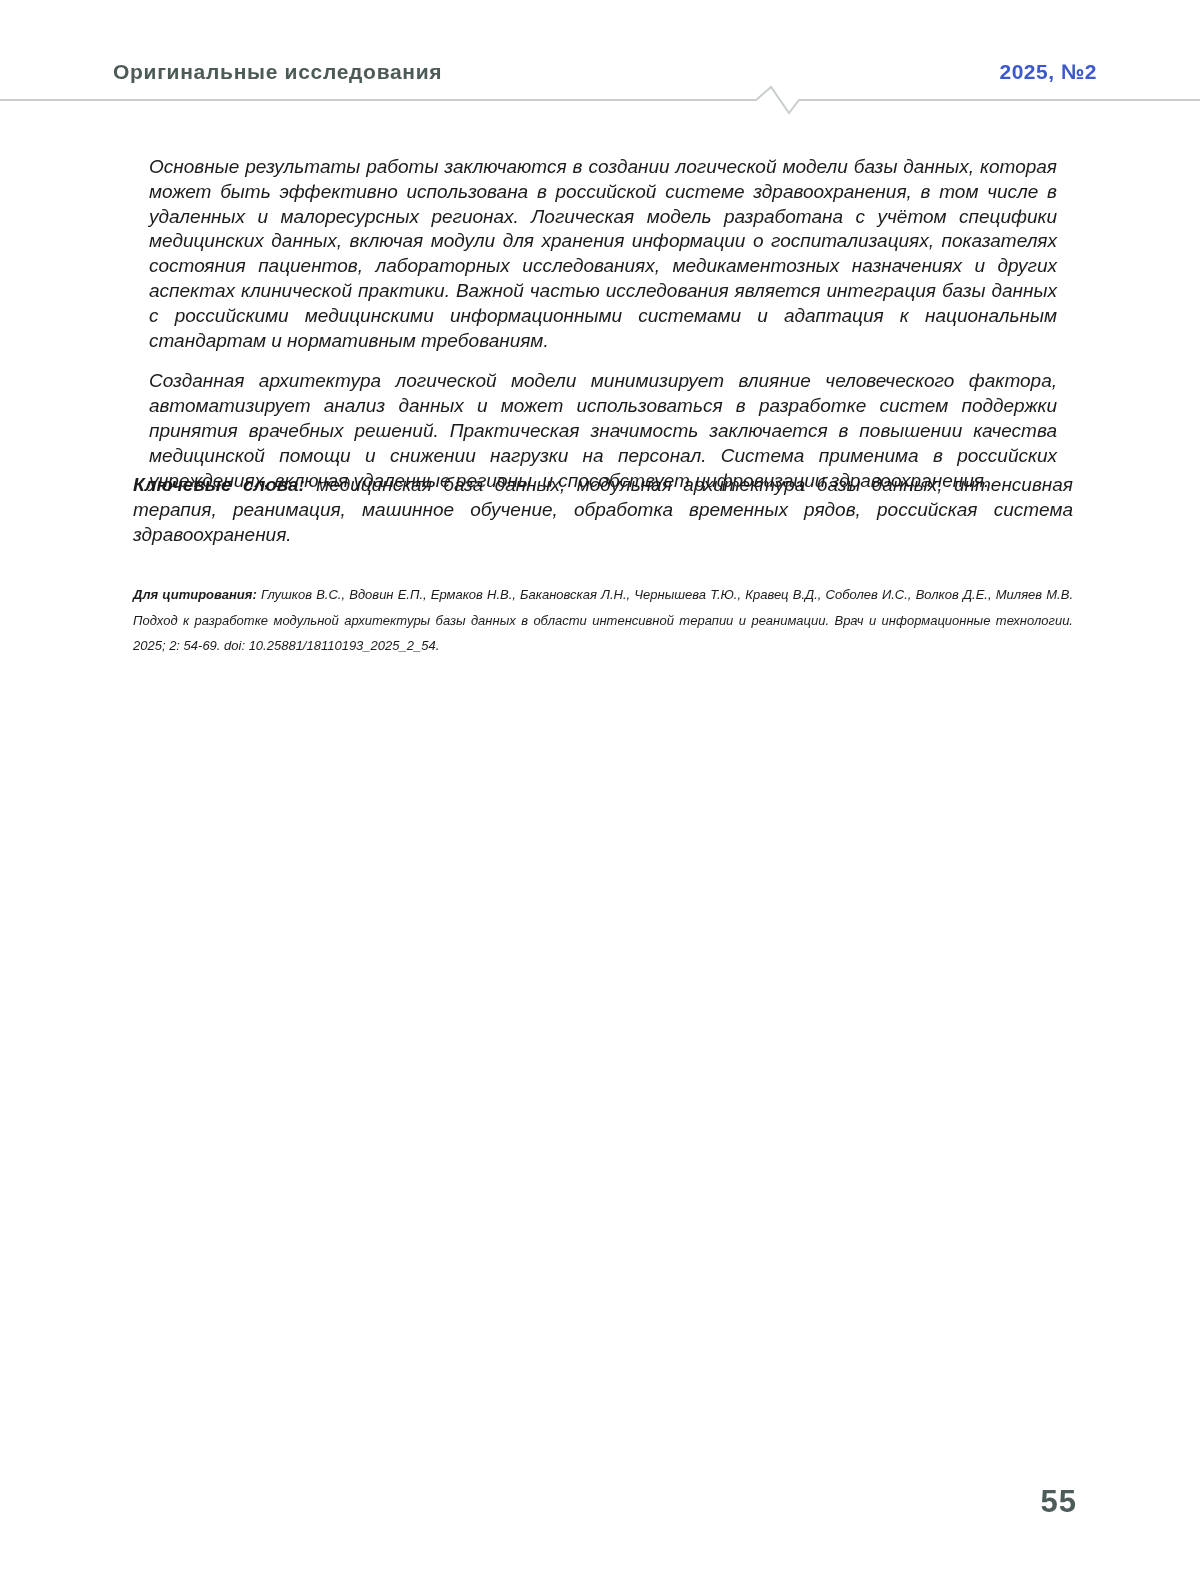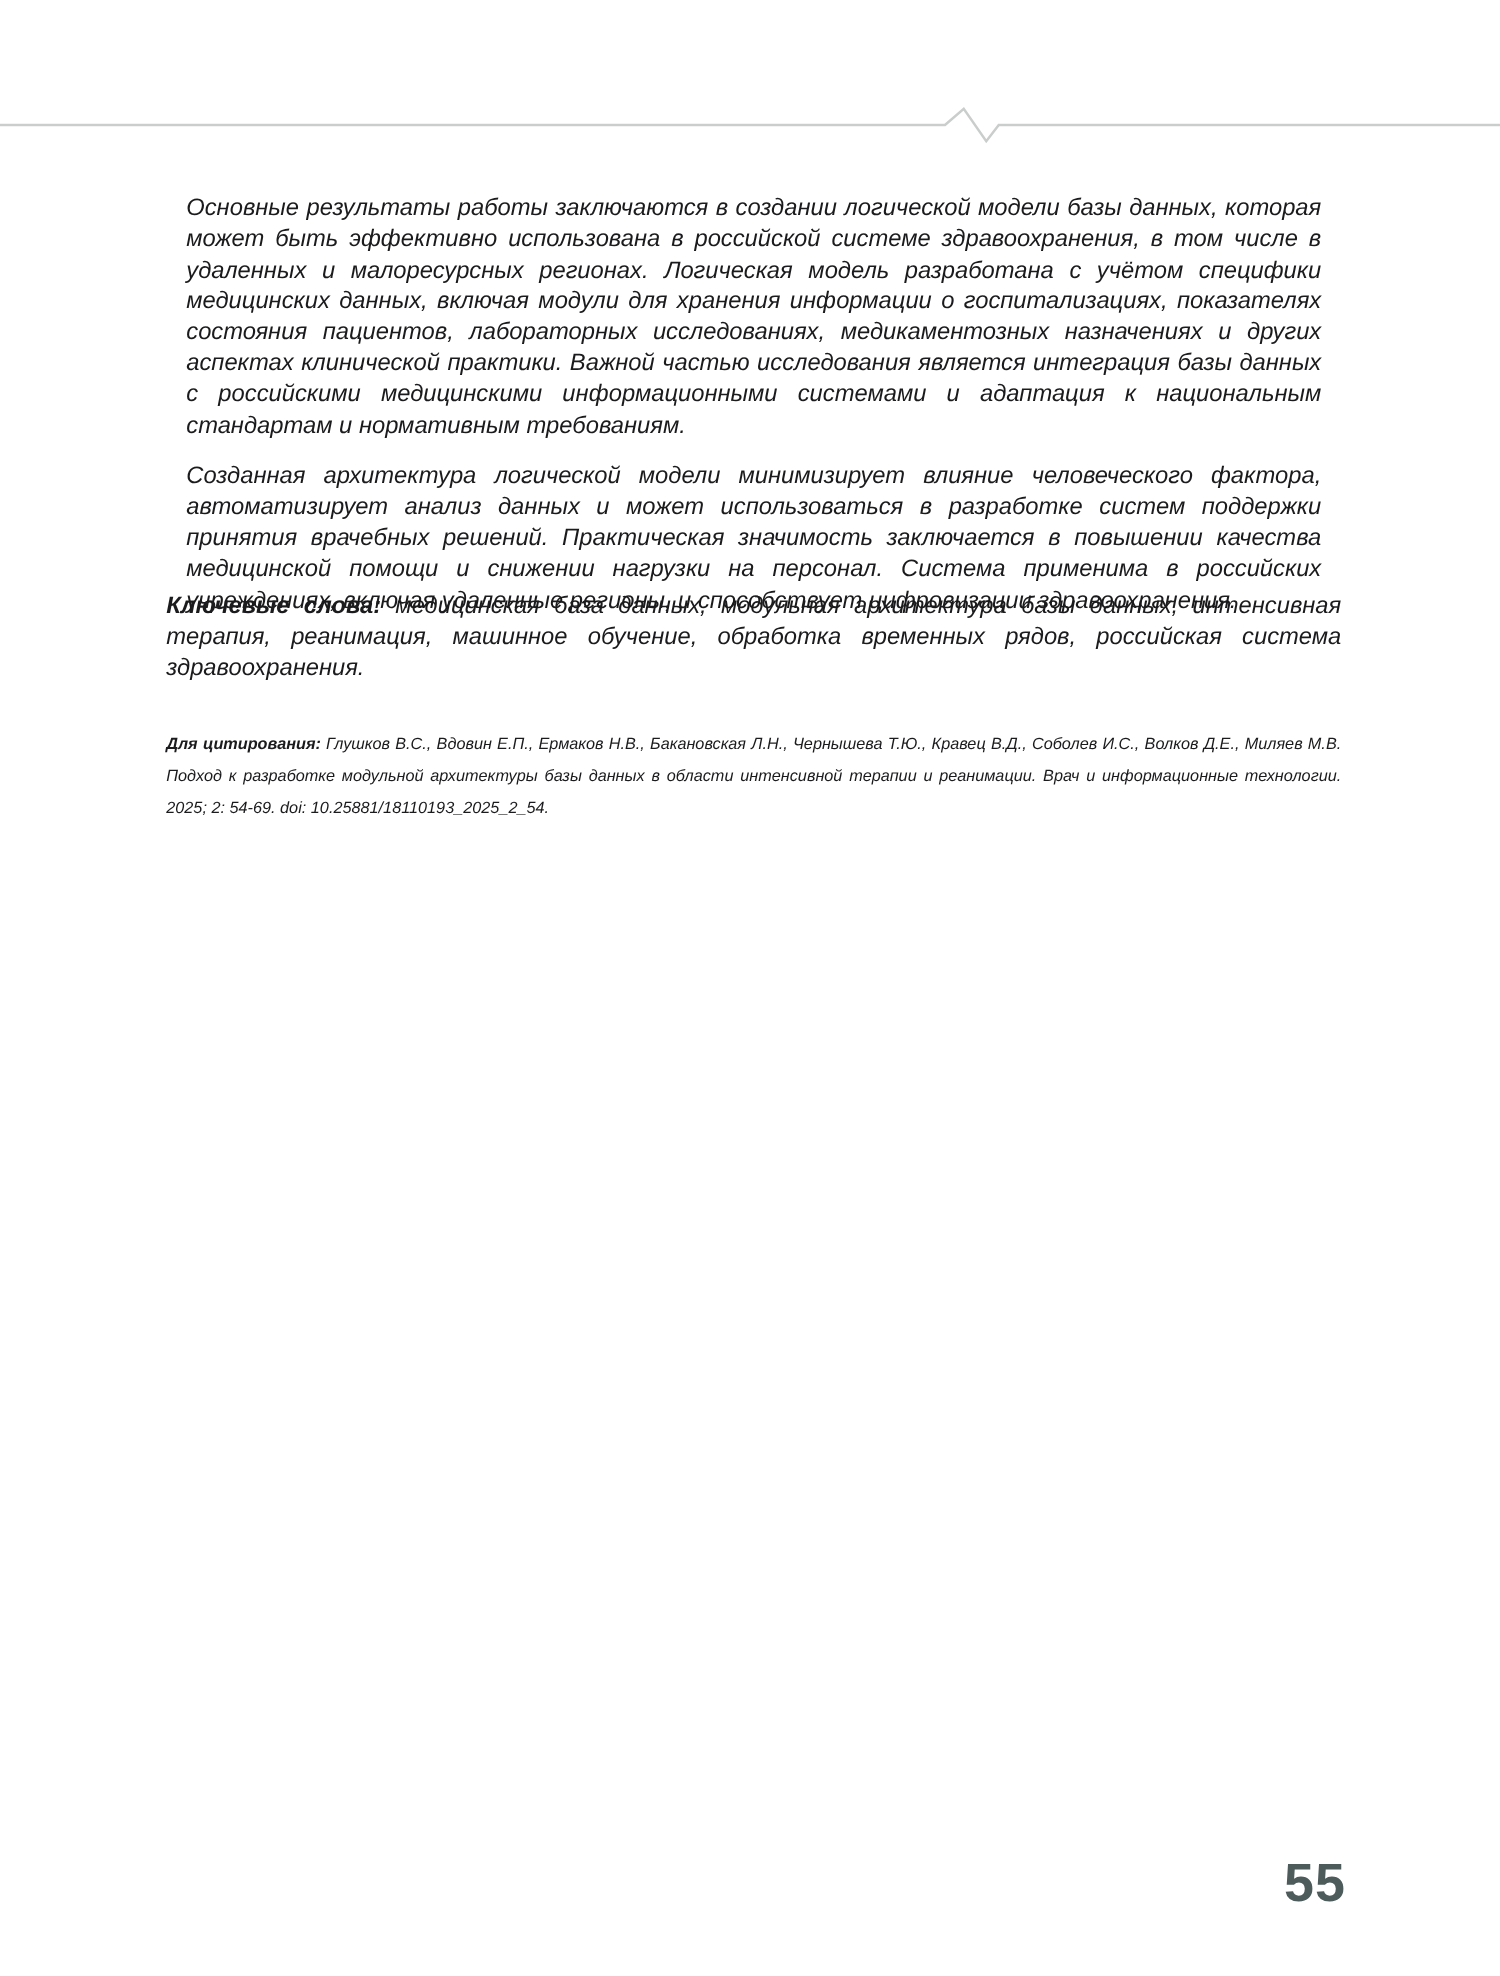"Оригинальные исследования" div.header { html: none -> <div> <span>Оригинальные исследования</span> <span>2025, №2</span> </div> }
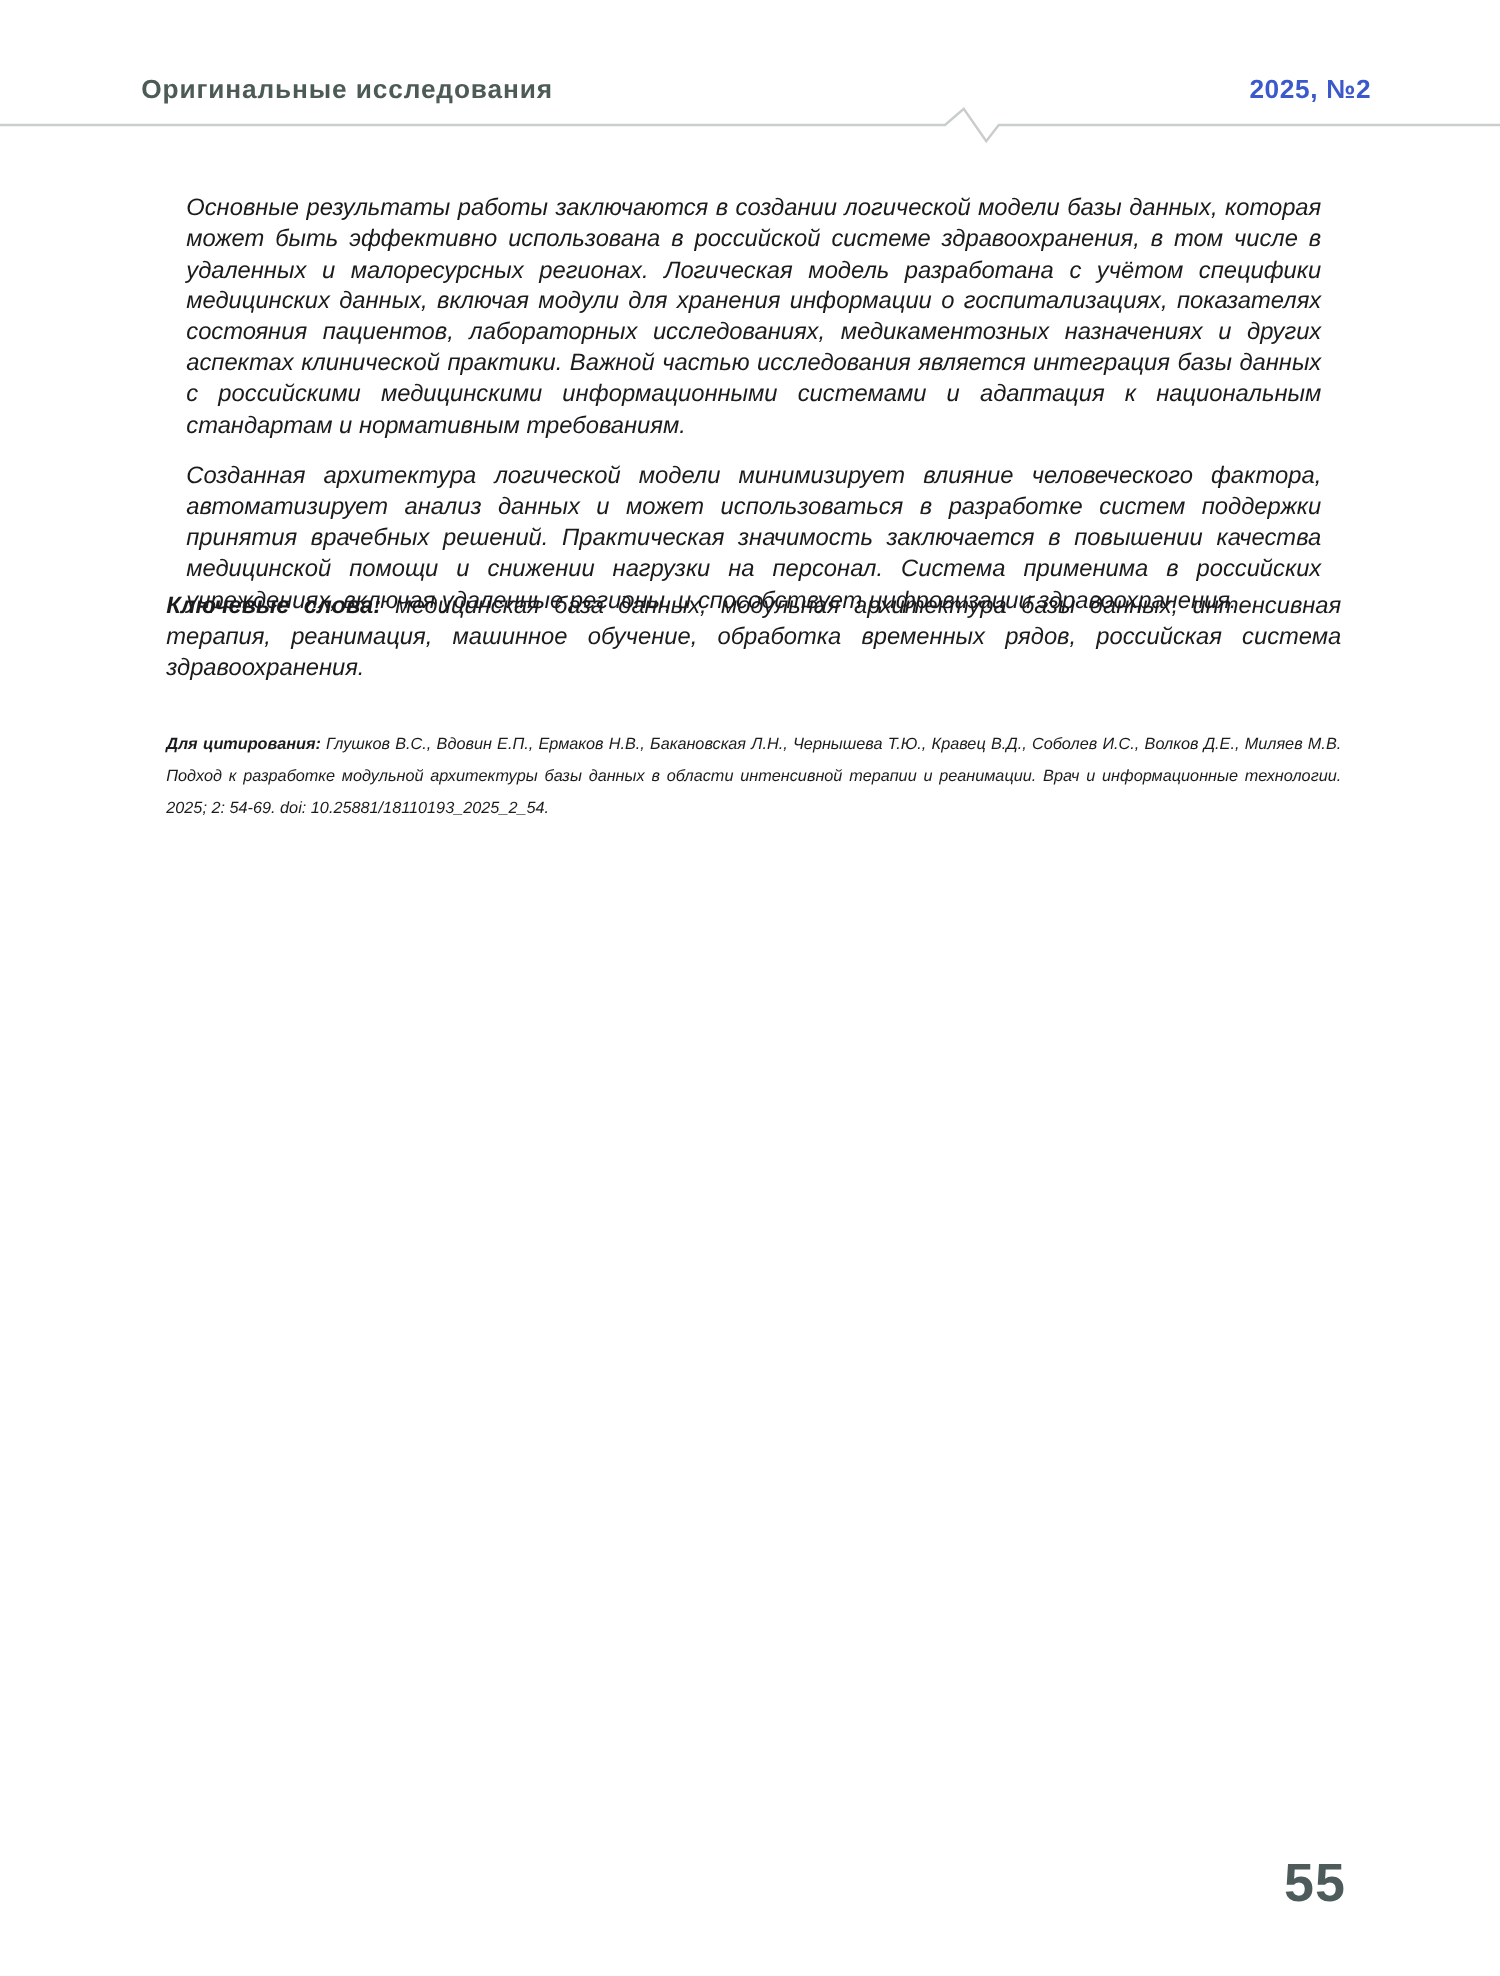"55" .page-number { font-size: 43px -> 31px }
